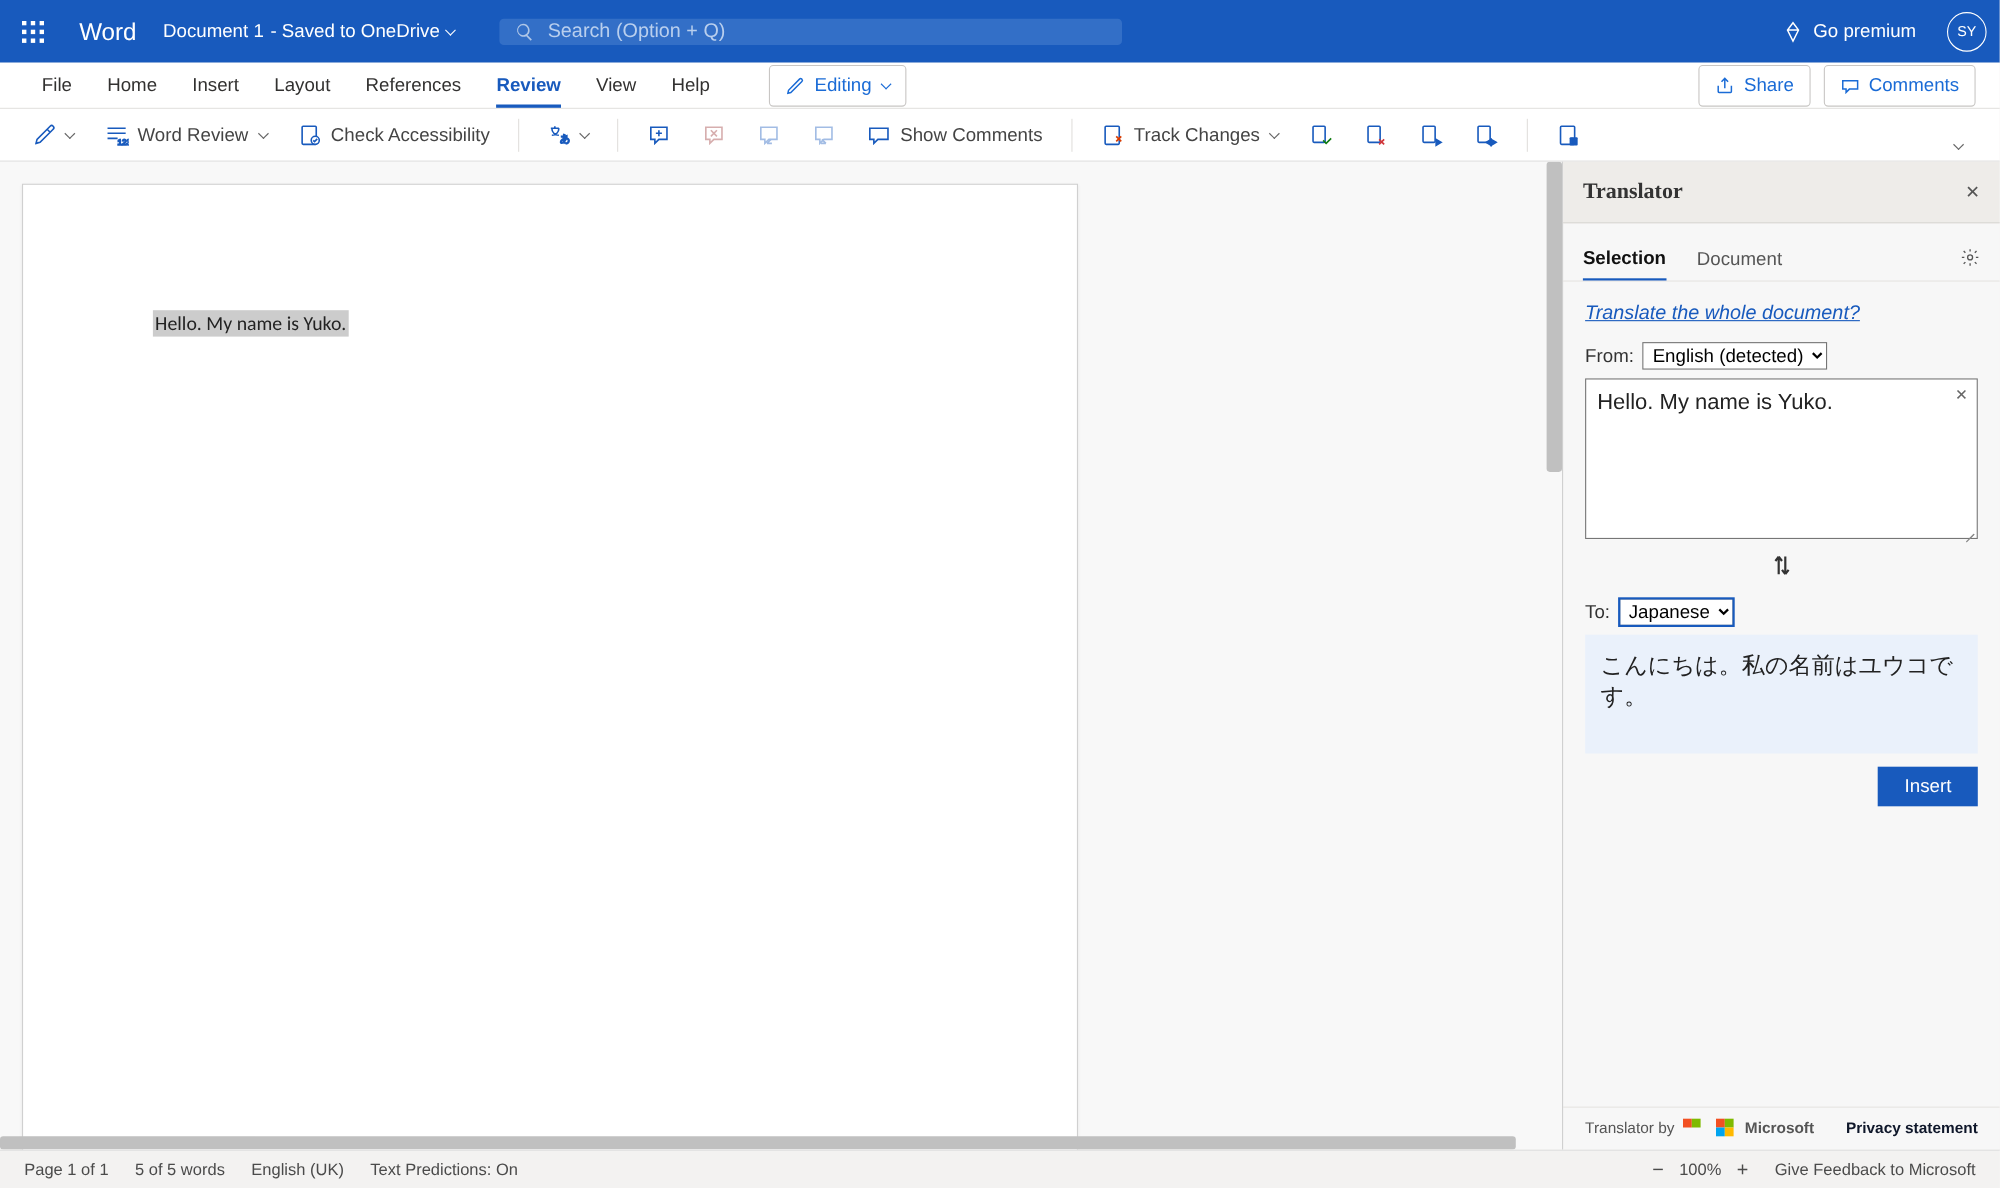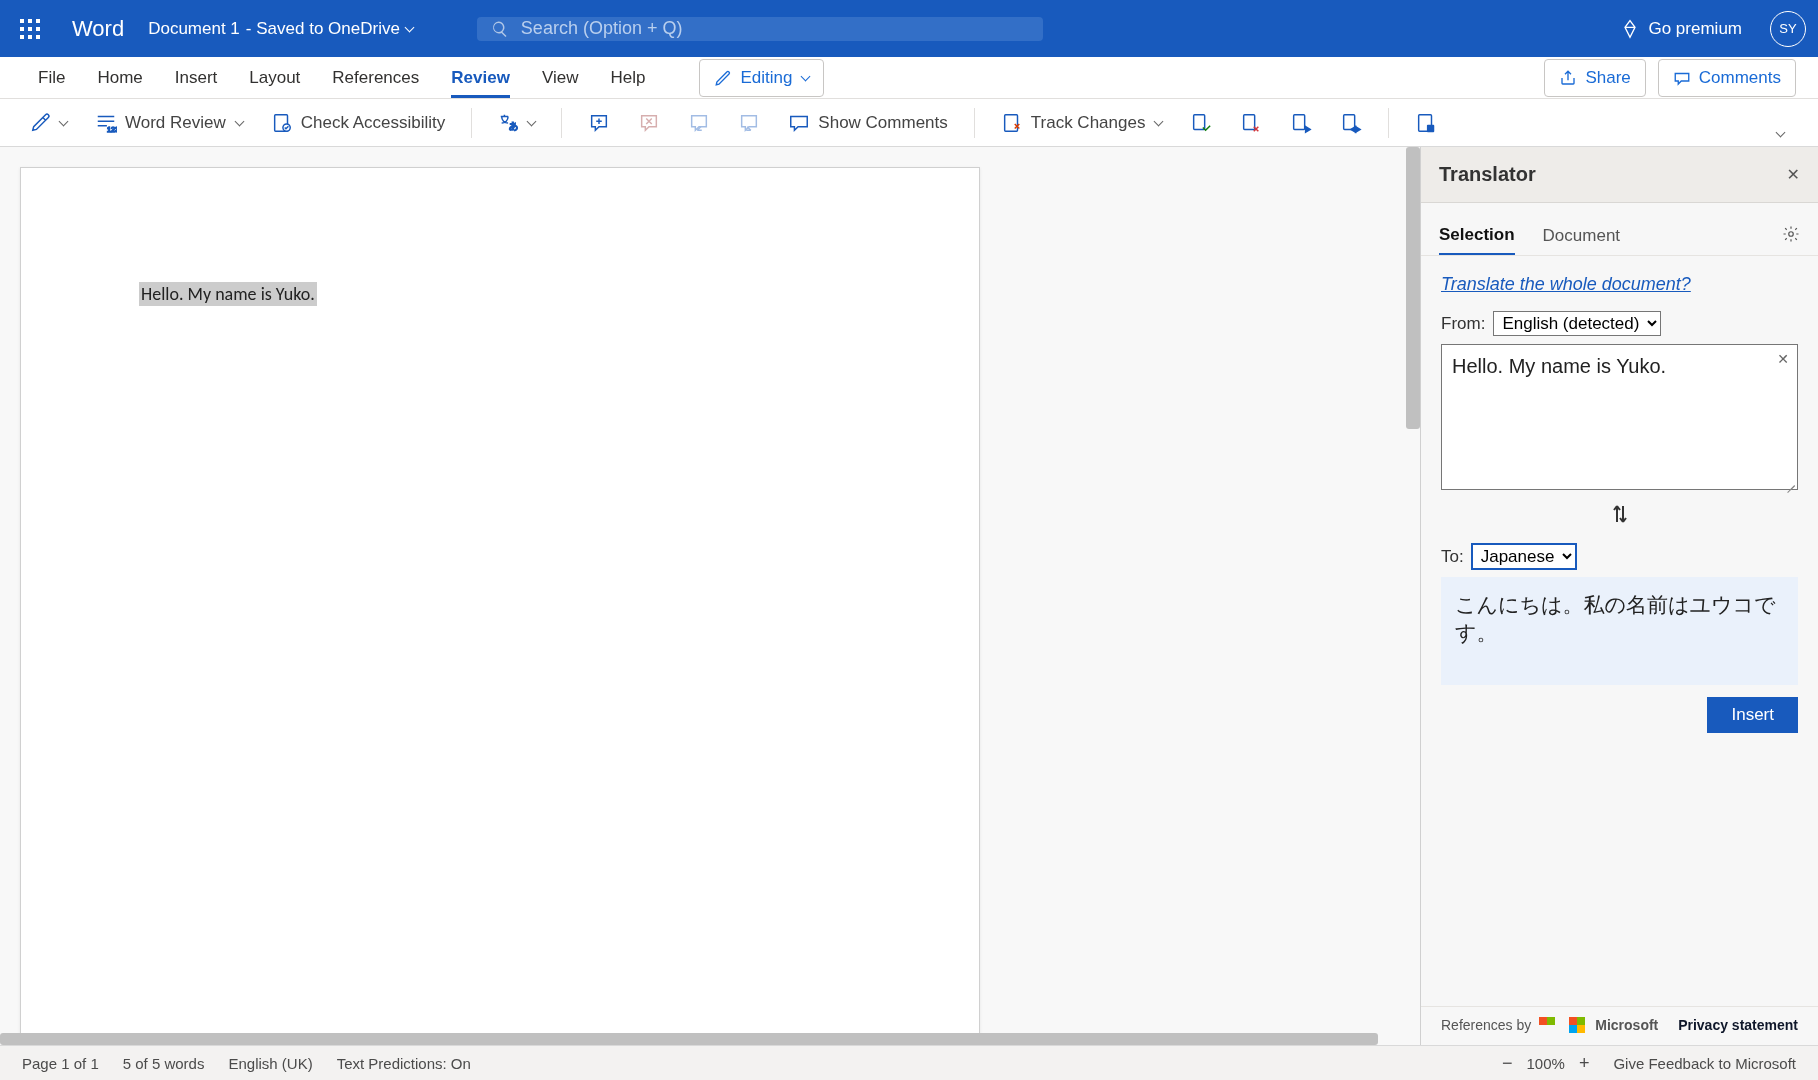"Search (Option + Q)" .search-wrap { margin-left: 64px -> 41px }
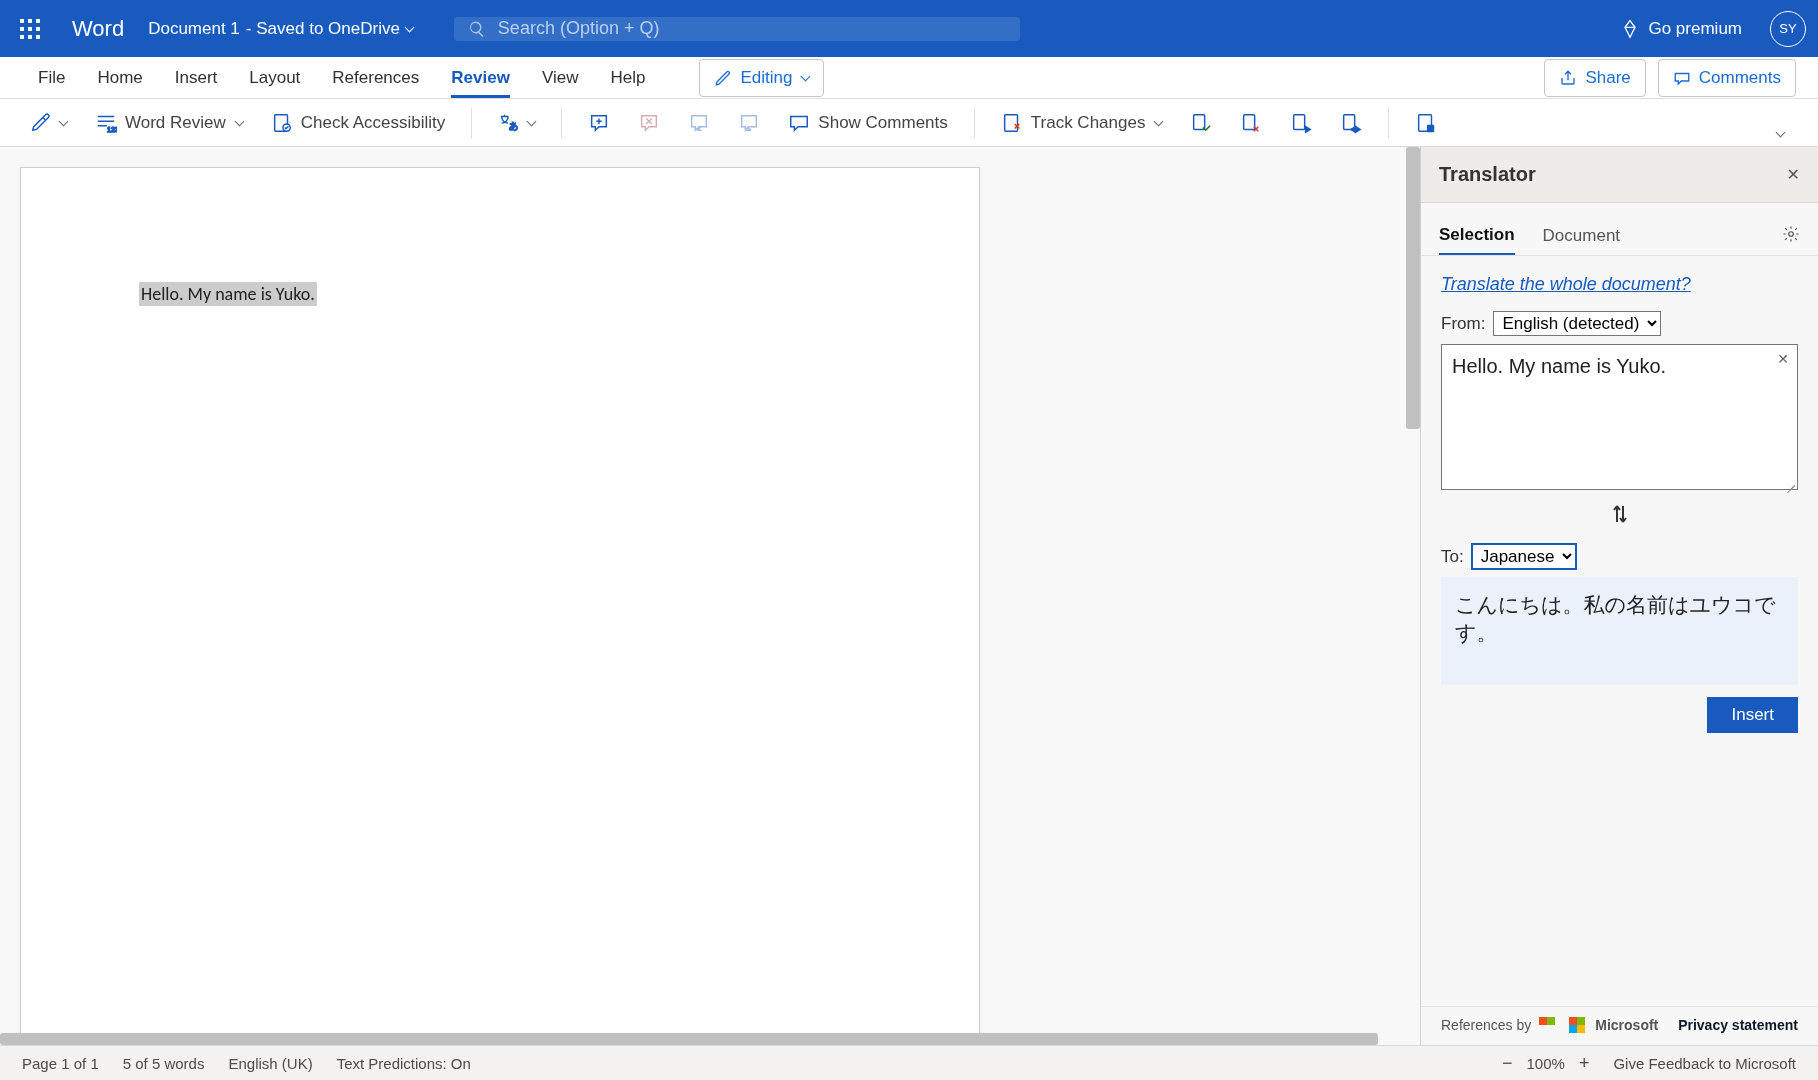"Translator" .sp-header { font-family: none -> Liberation Serif, serif }
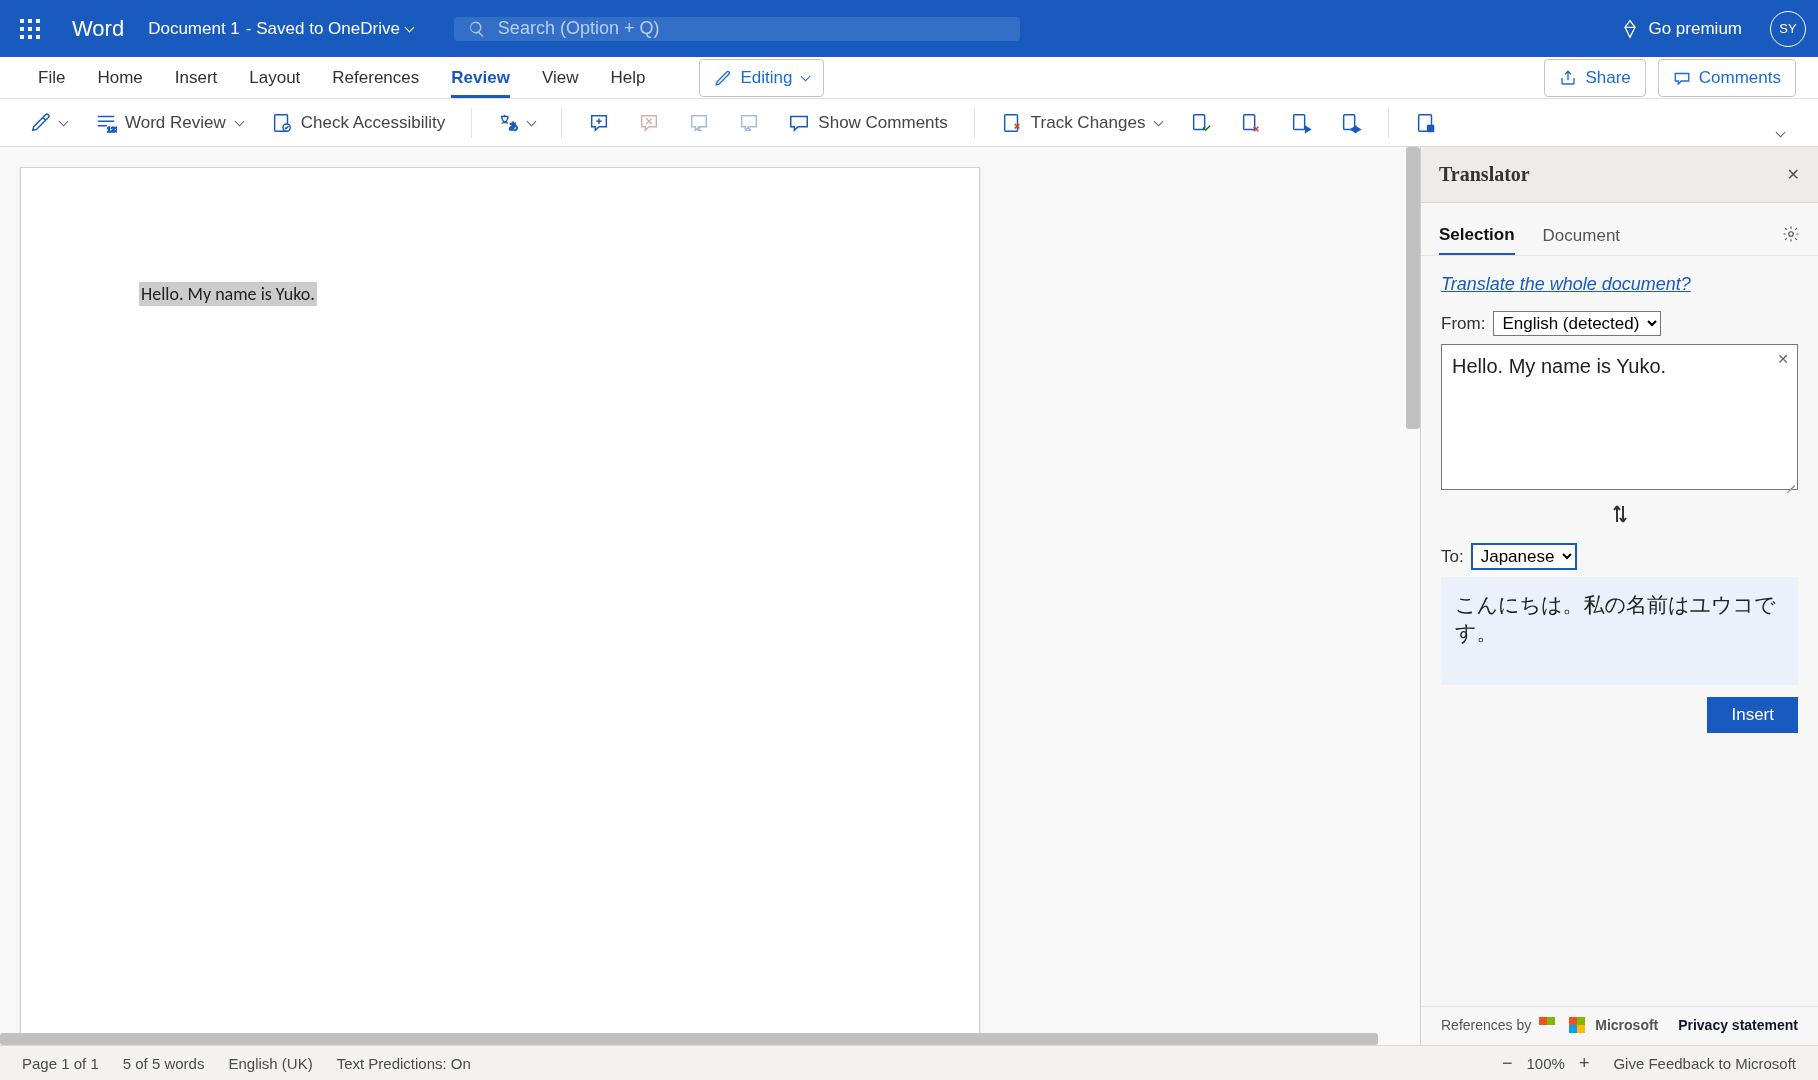"References by" span { text: References -> Translator }
